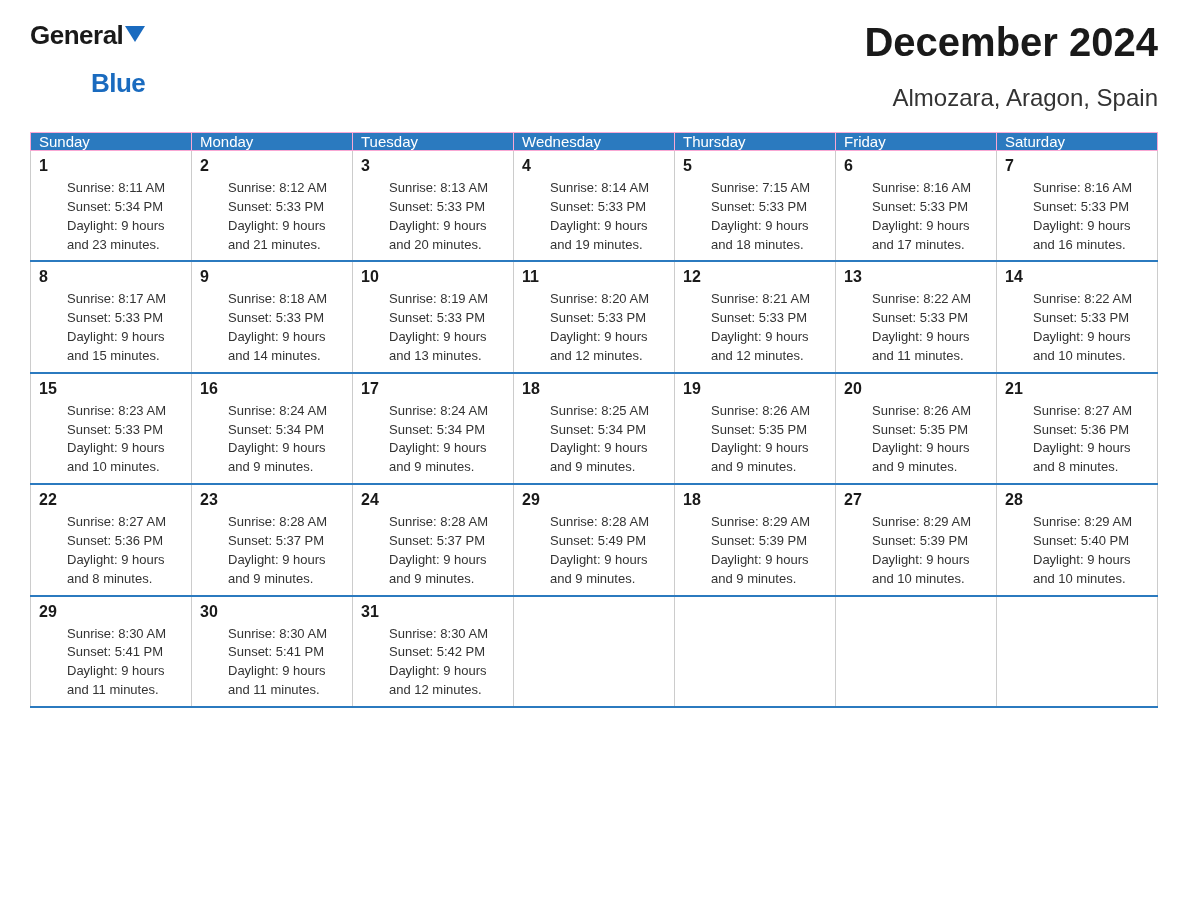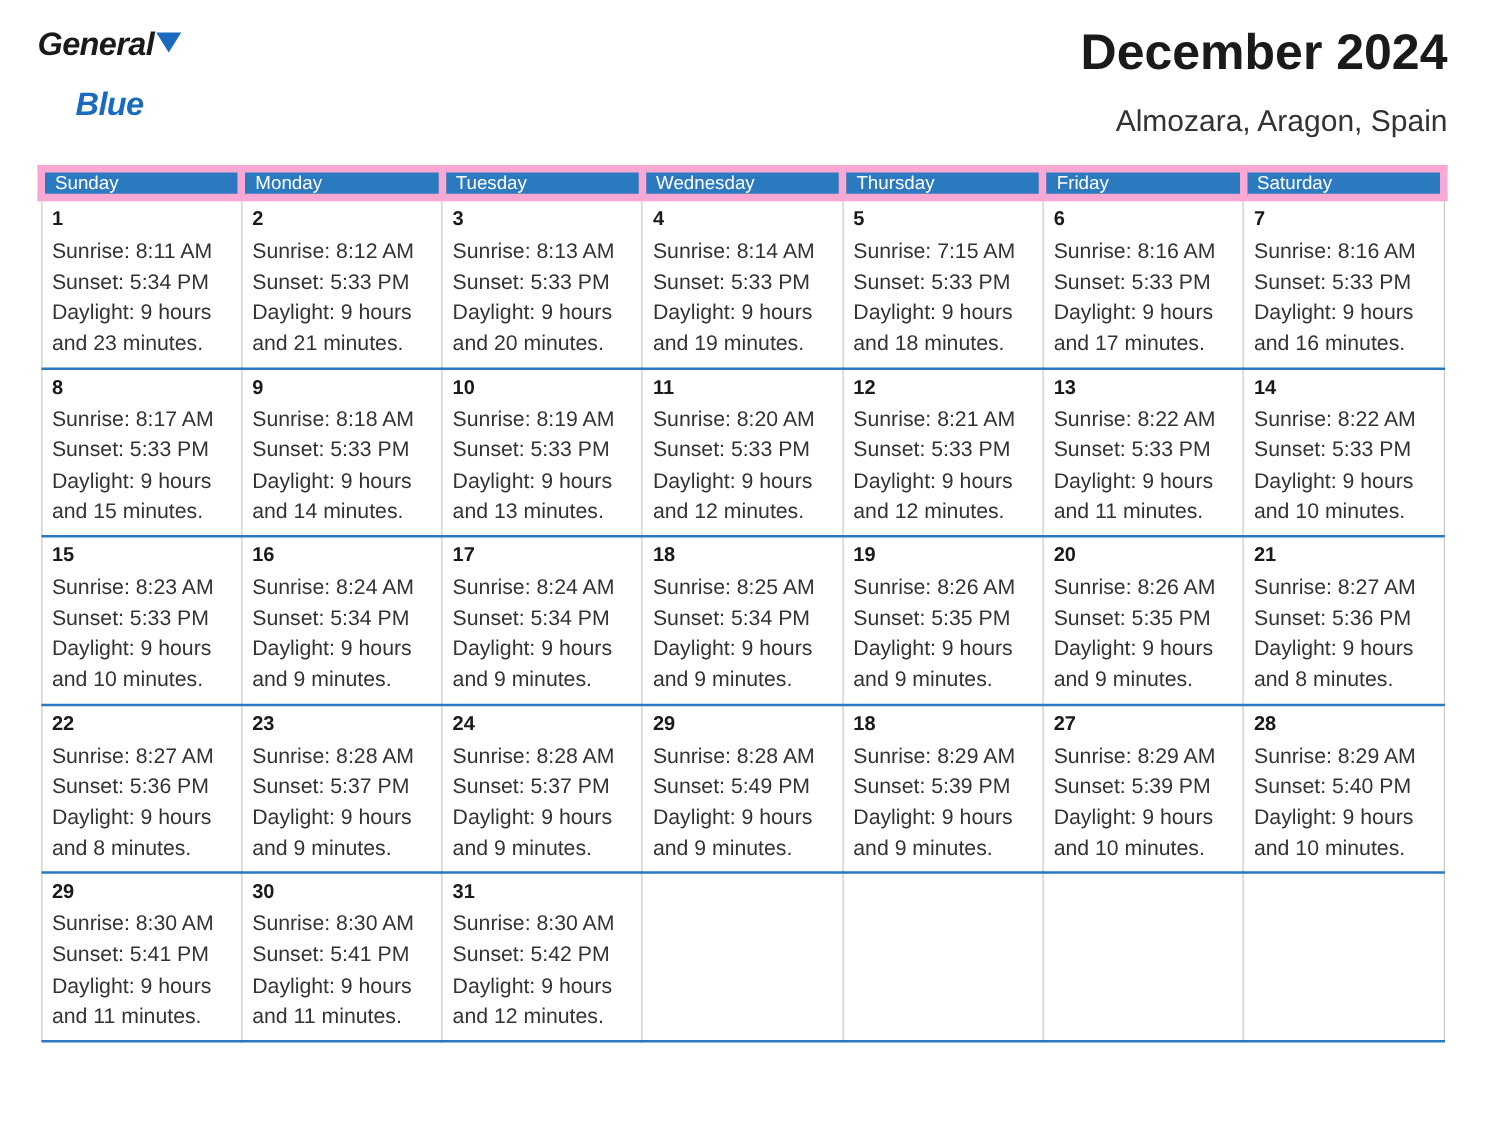"General" .logo { align-items: center -> flex-end; font-style: italic -> none }
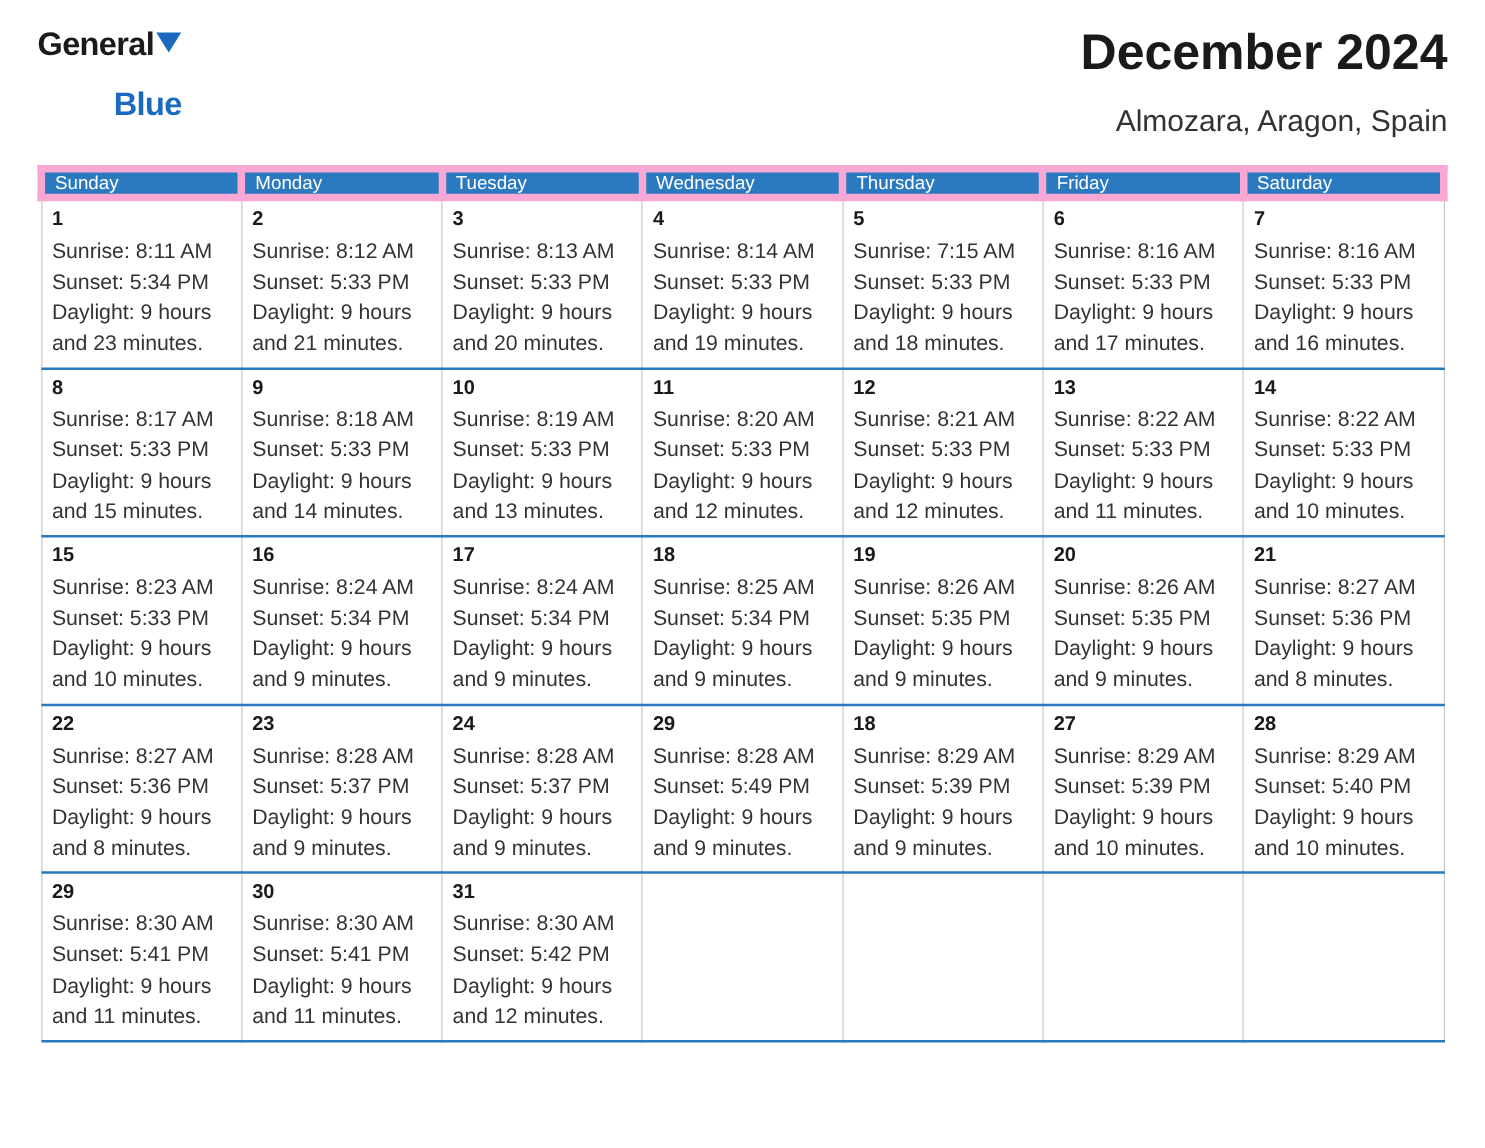"Sunday" thead th { border: 6px solid #f9a8d4 -> 1px solid #f9a8d4 }
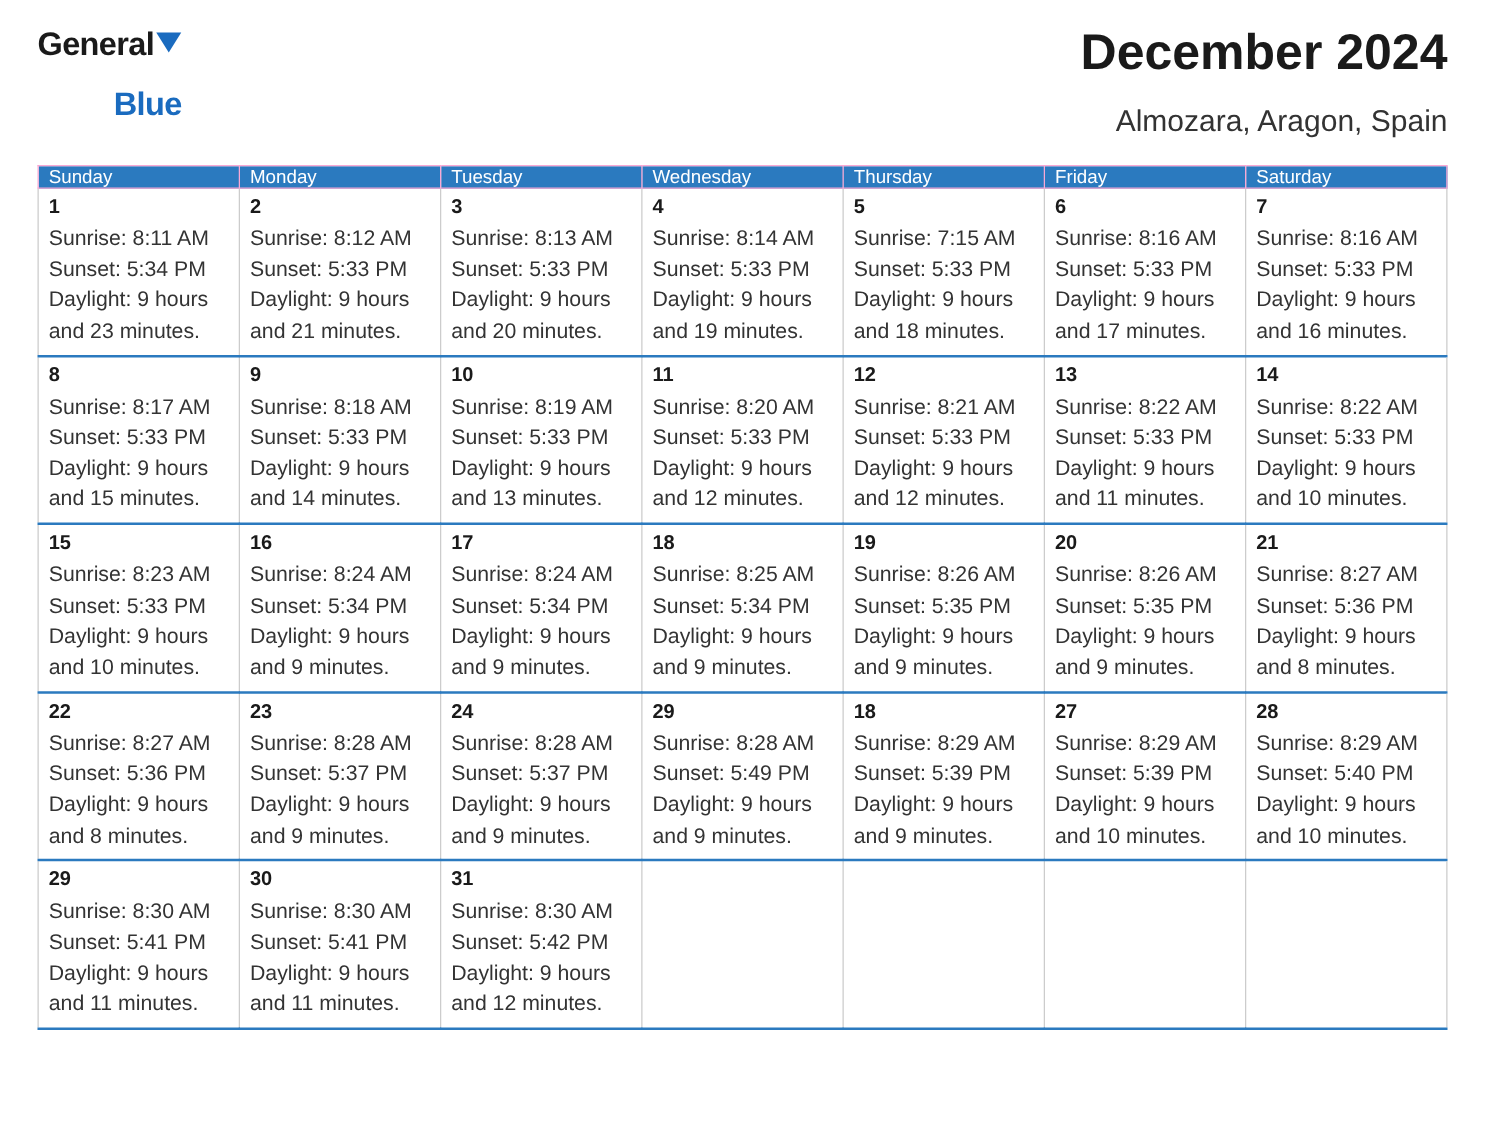"Sunrise: 8:11 AM" .day-info { font-size: 17px -> 13px; margin-left: none -> 28px }
